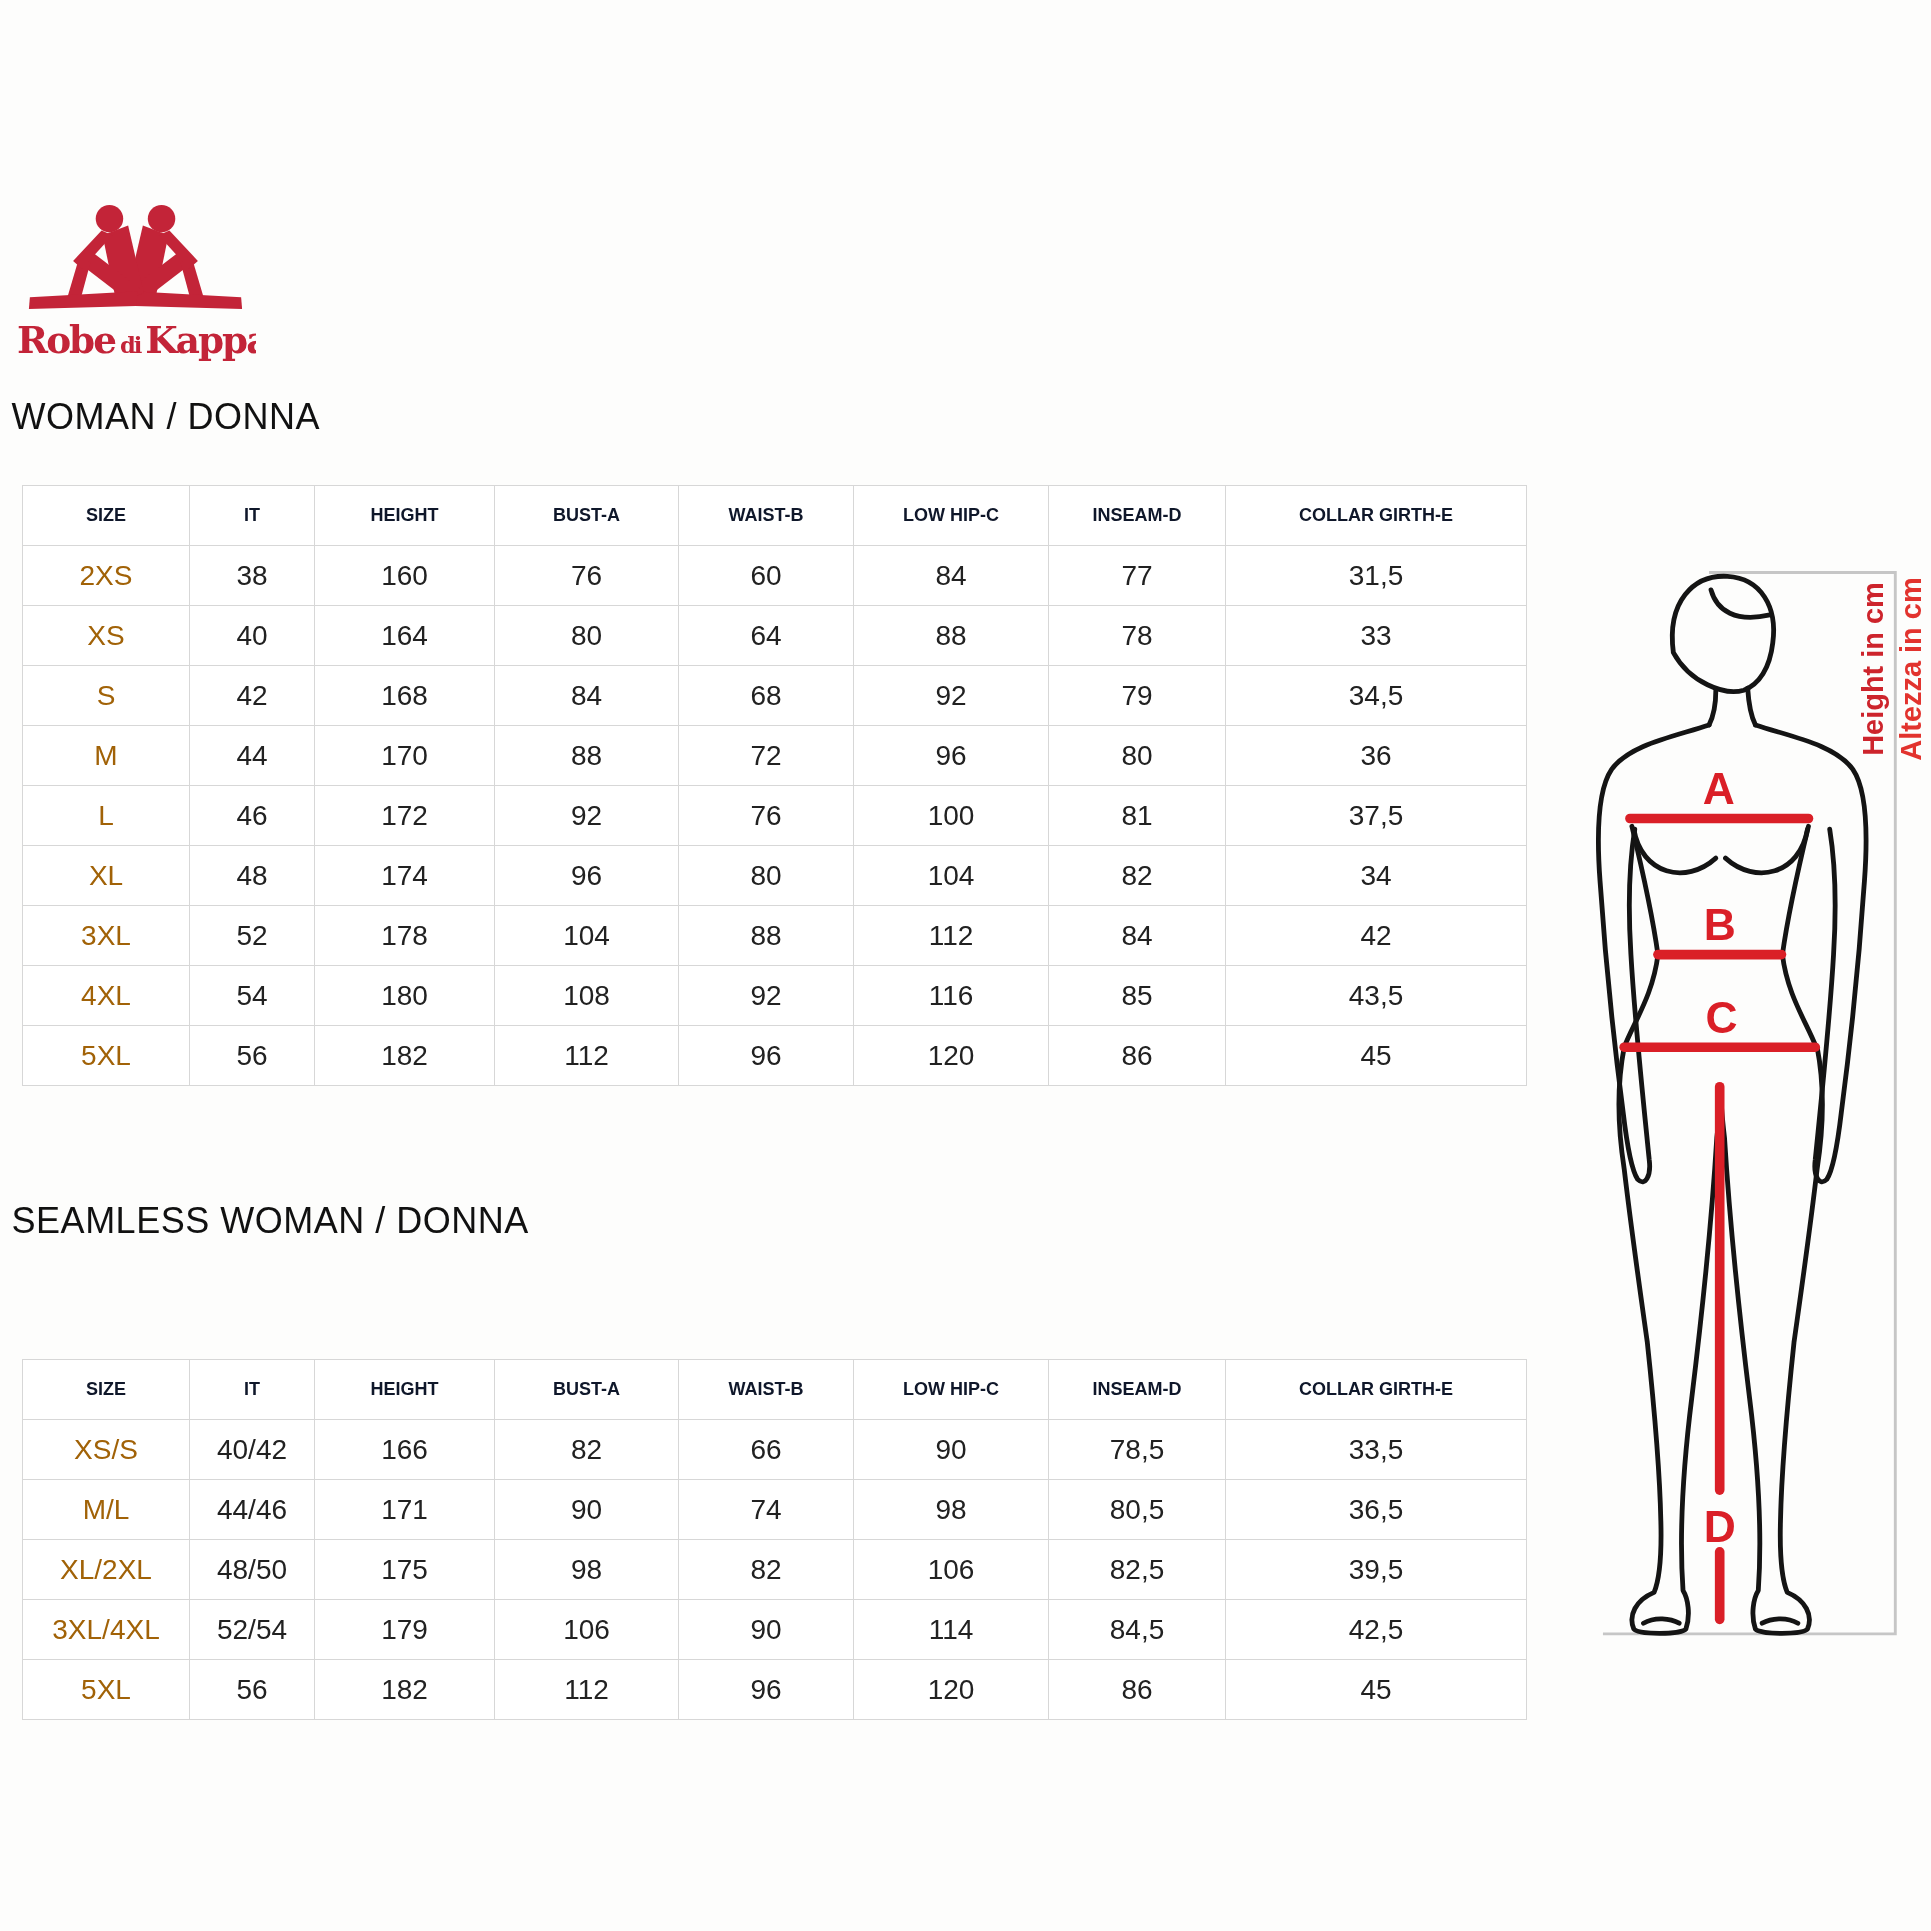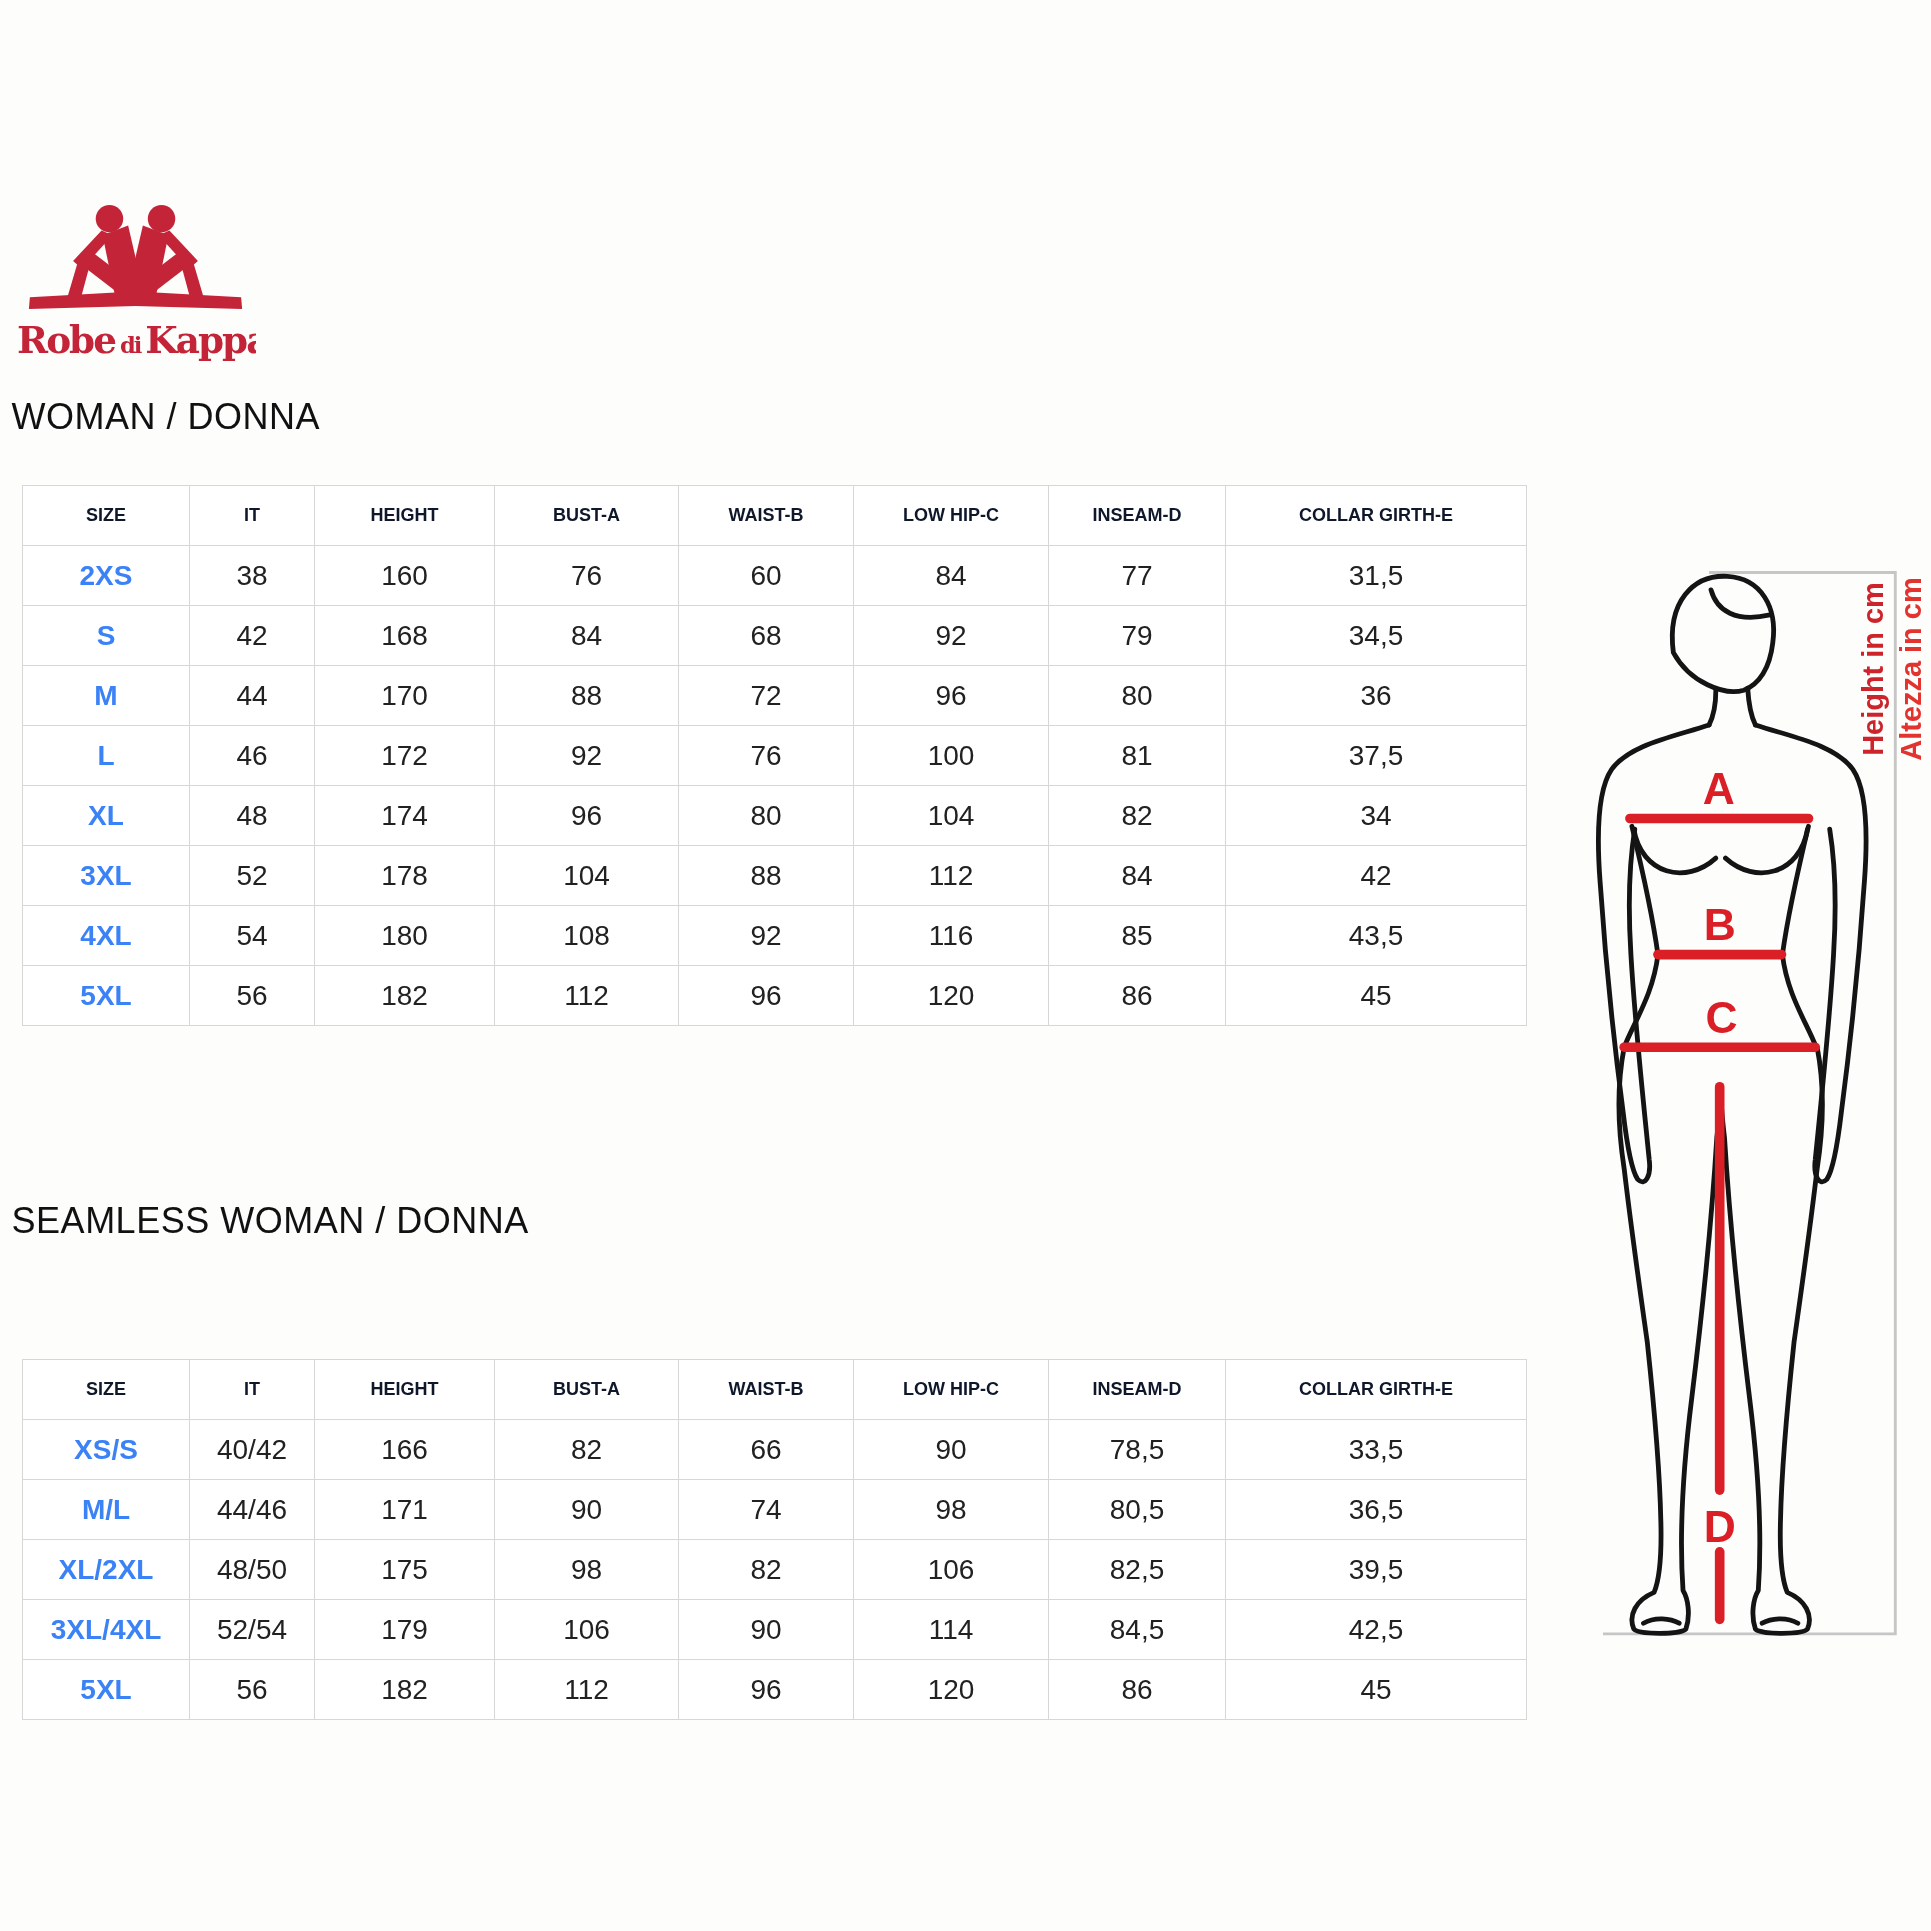"2XS" table.size-table td:first-child { color: #3b82f6 -> #a16207; font-weight: bold -> normal }
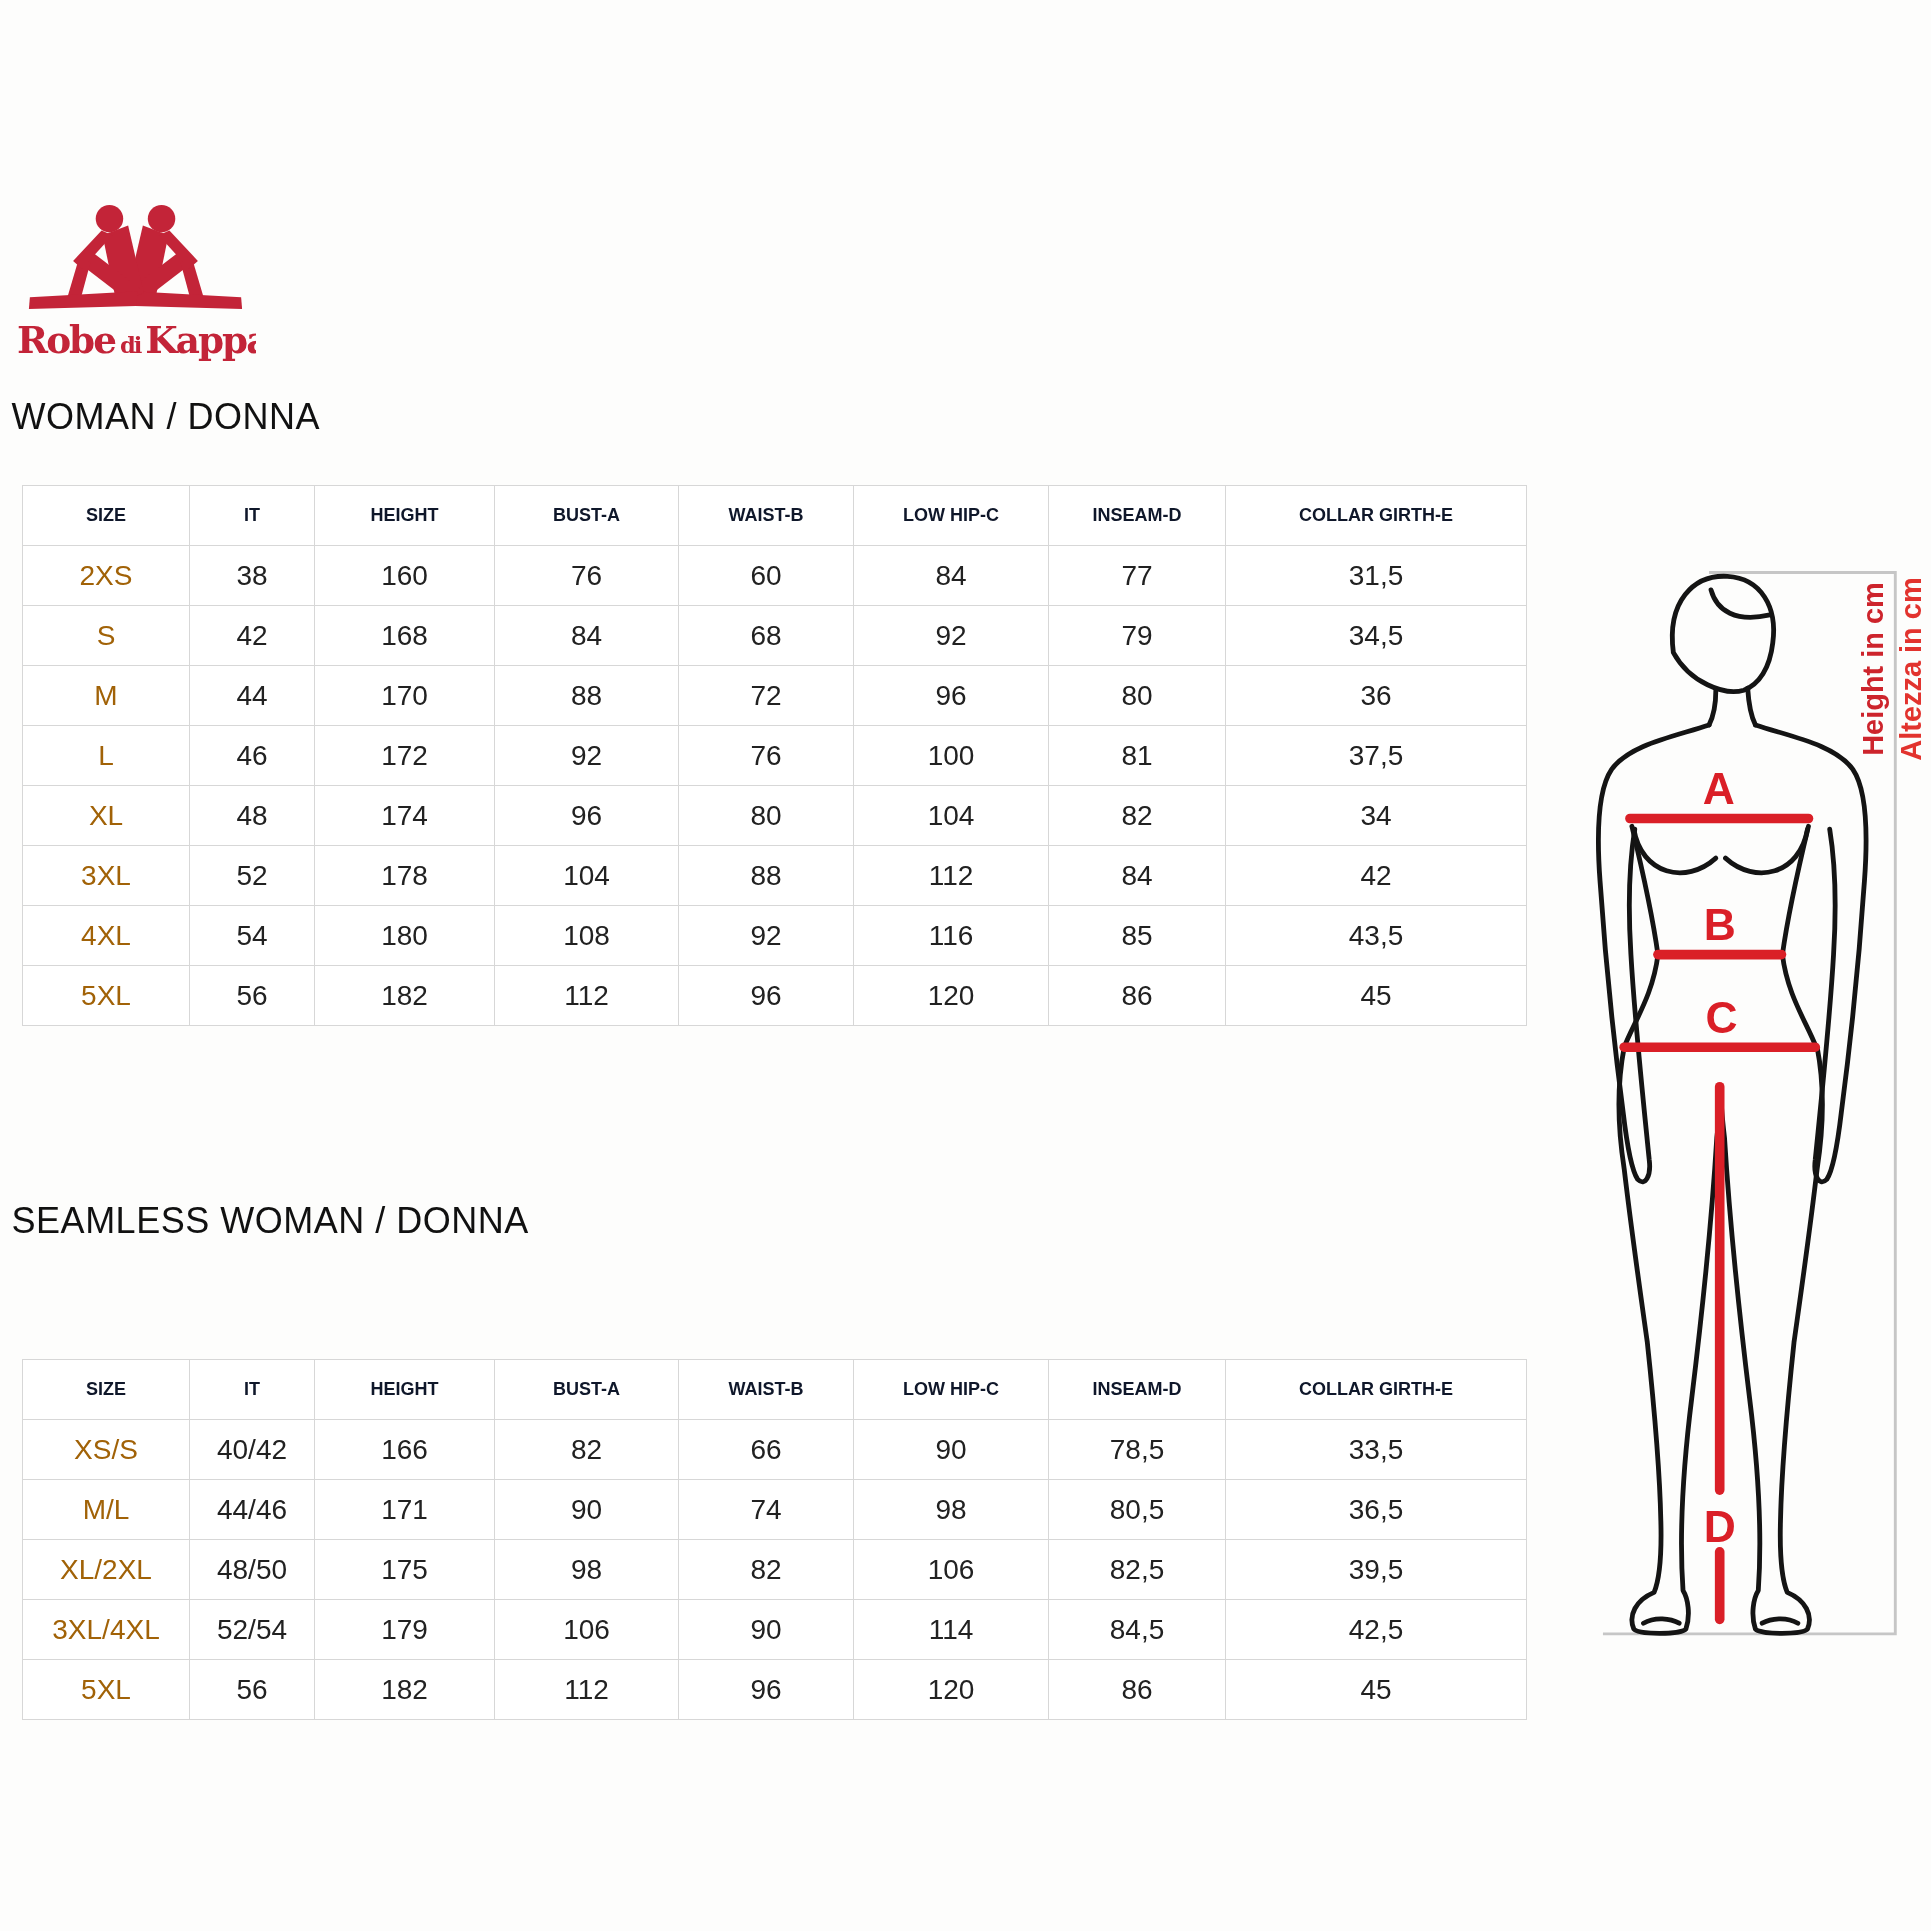"XS" tr { html: none -> <tr> <td>XS</td> <td>40</td> <td>164</td> <td>80</td> <td>64</td> <td>88</td> <td>78</td> <td>33</td> </tr> }
